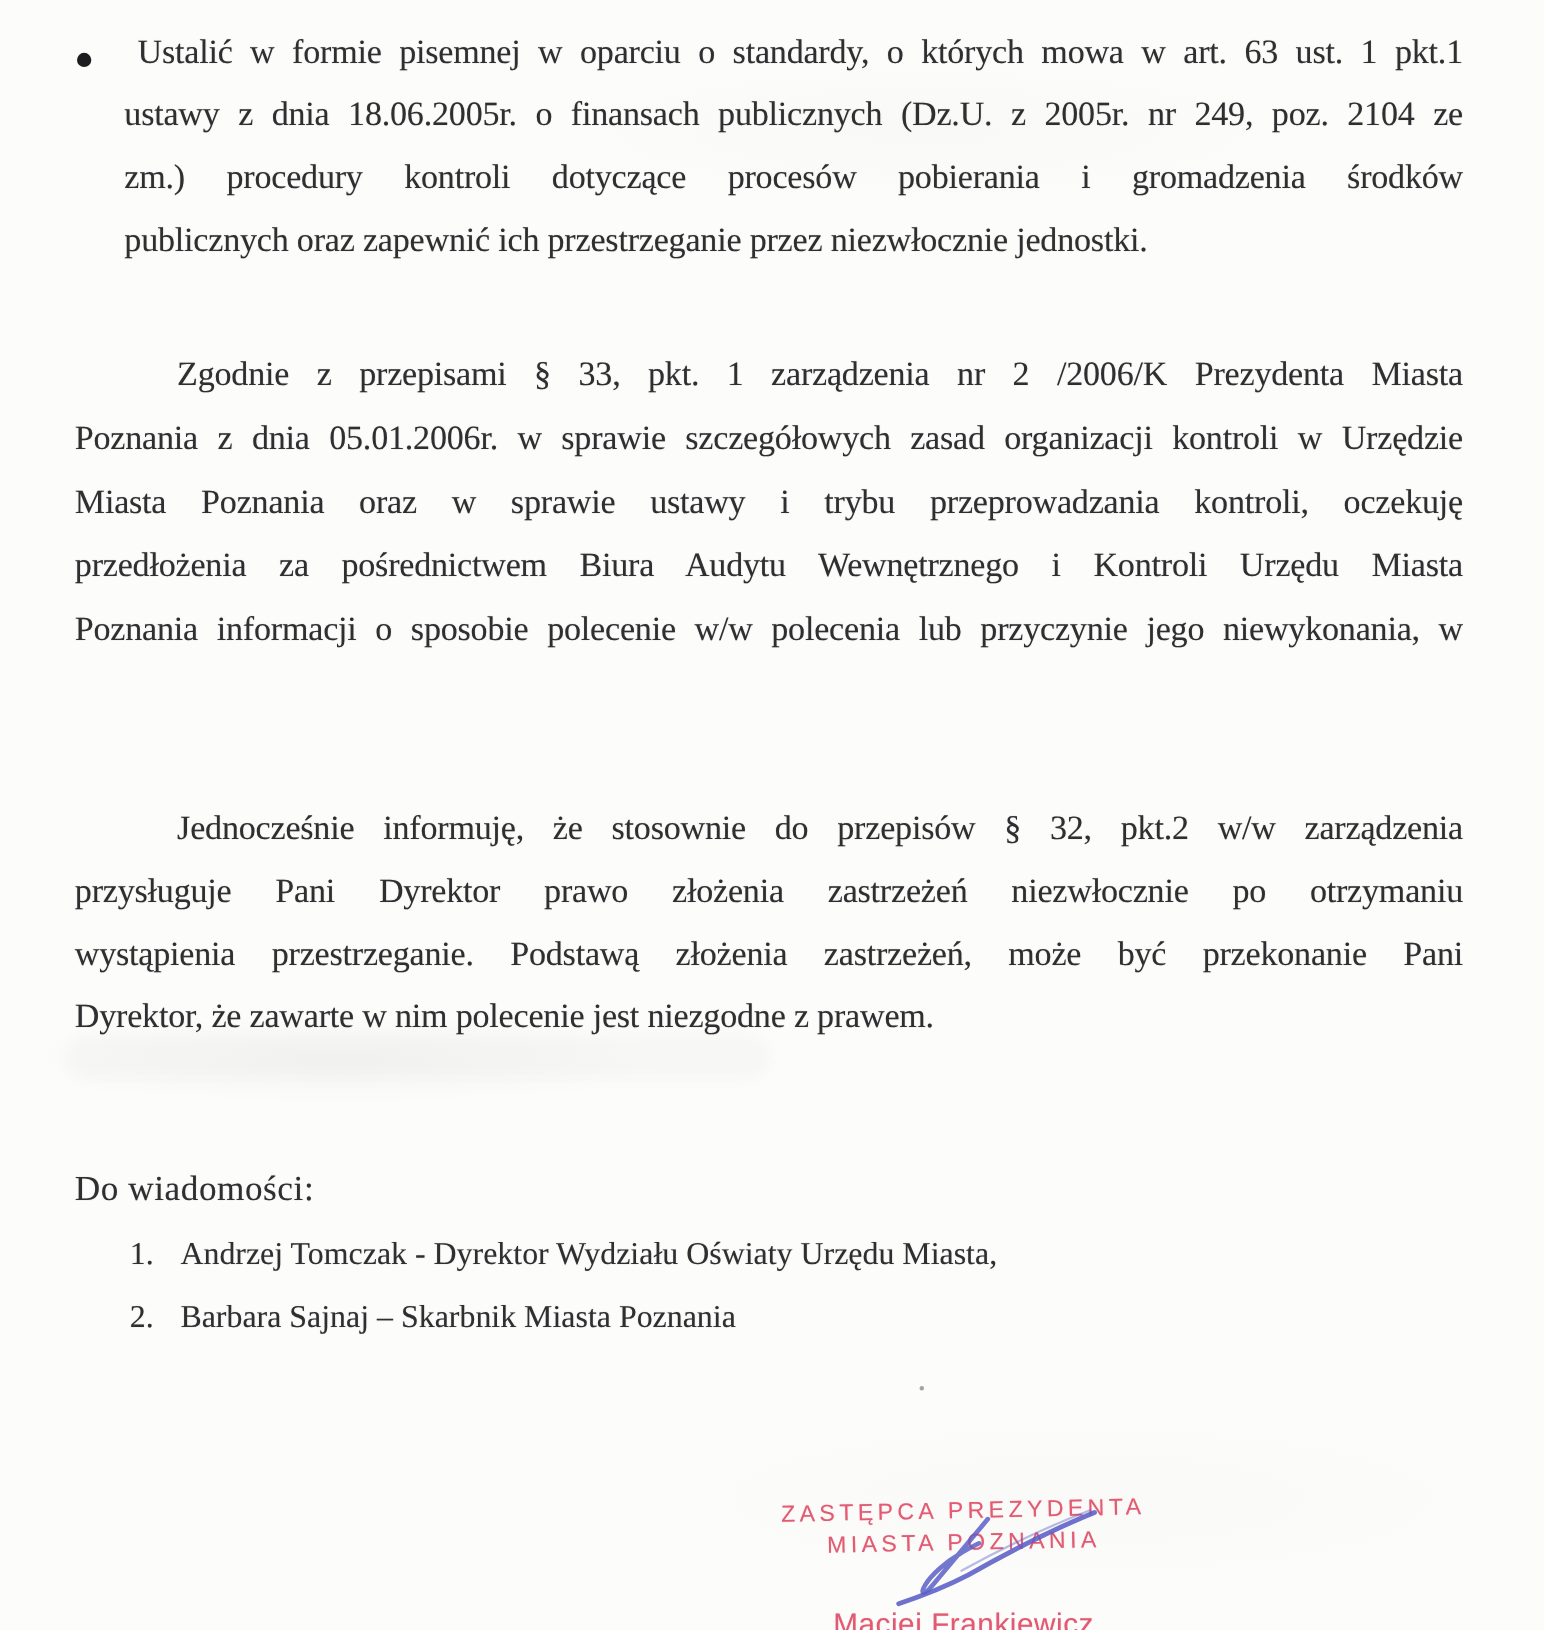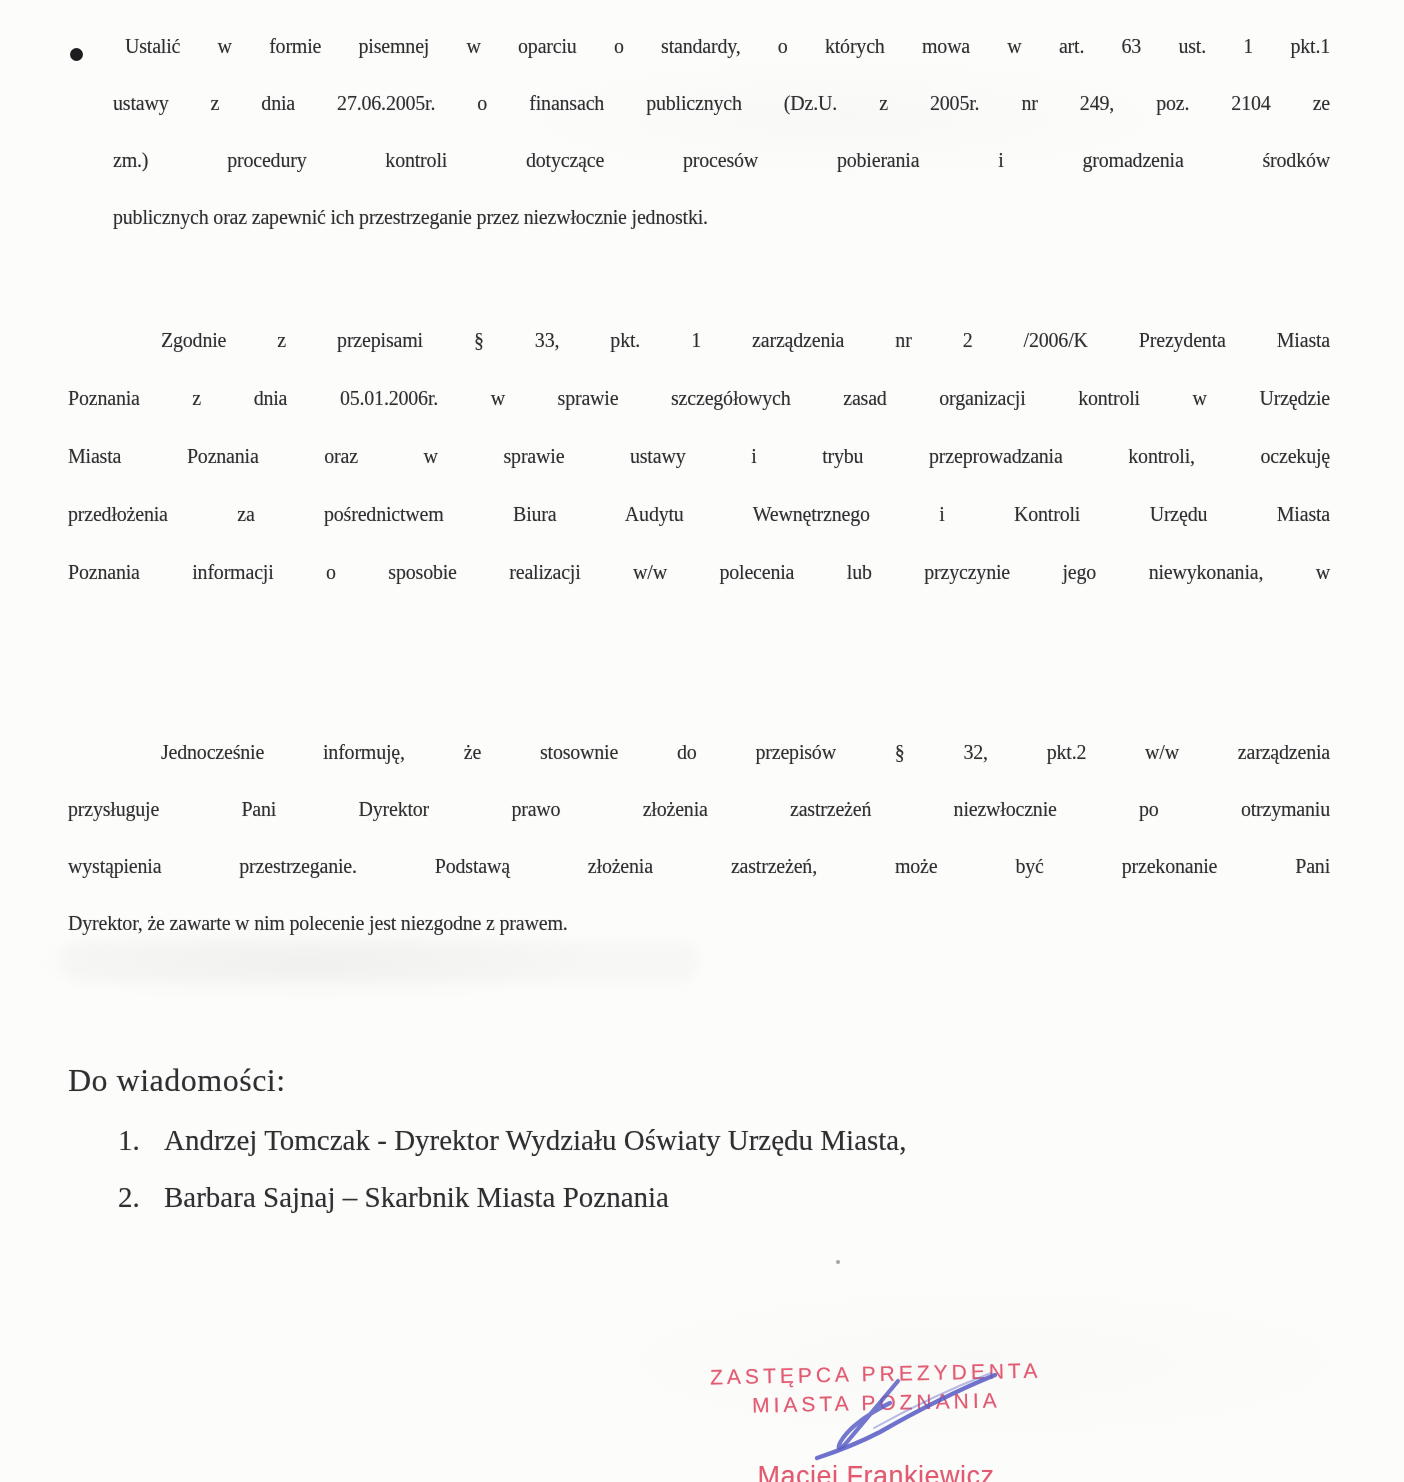"Ustalić w formie pisemnej w" .para { font-size: 20px -> 31px }
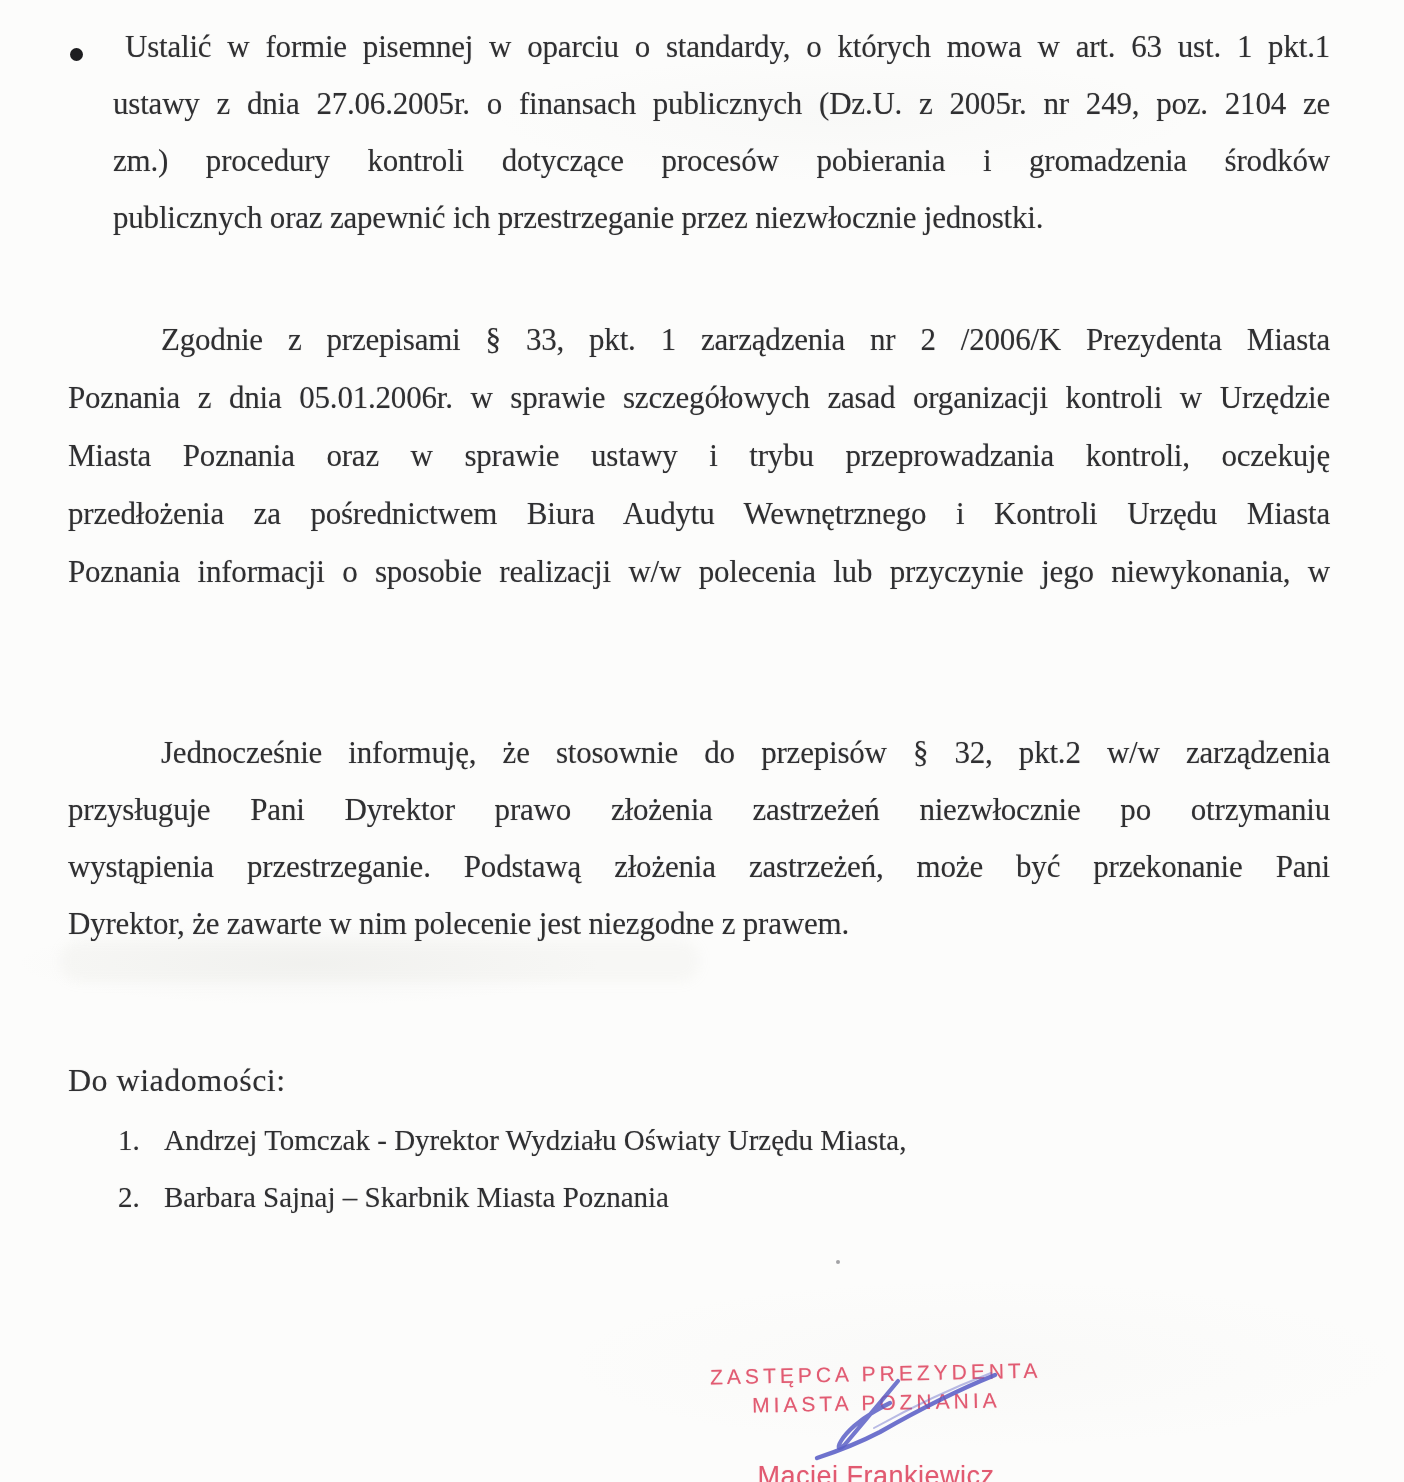"ustawy z dnia 27.06.2005r. o" div.tl { text: 27.06.2005r -> 18.06.2005r }
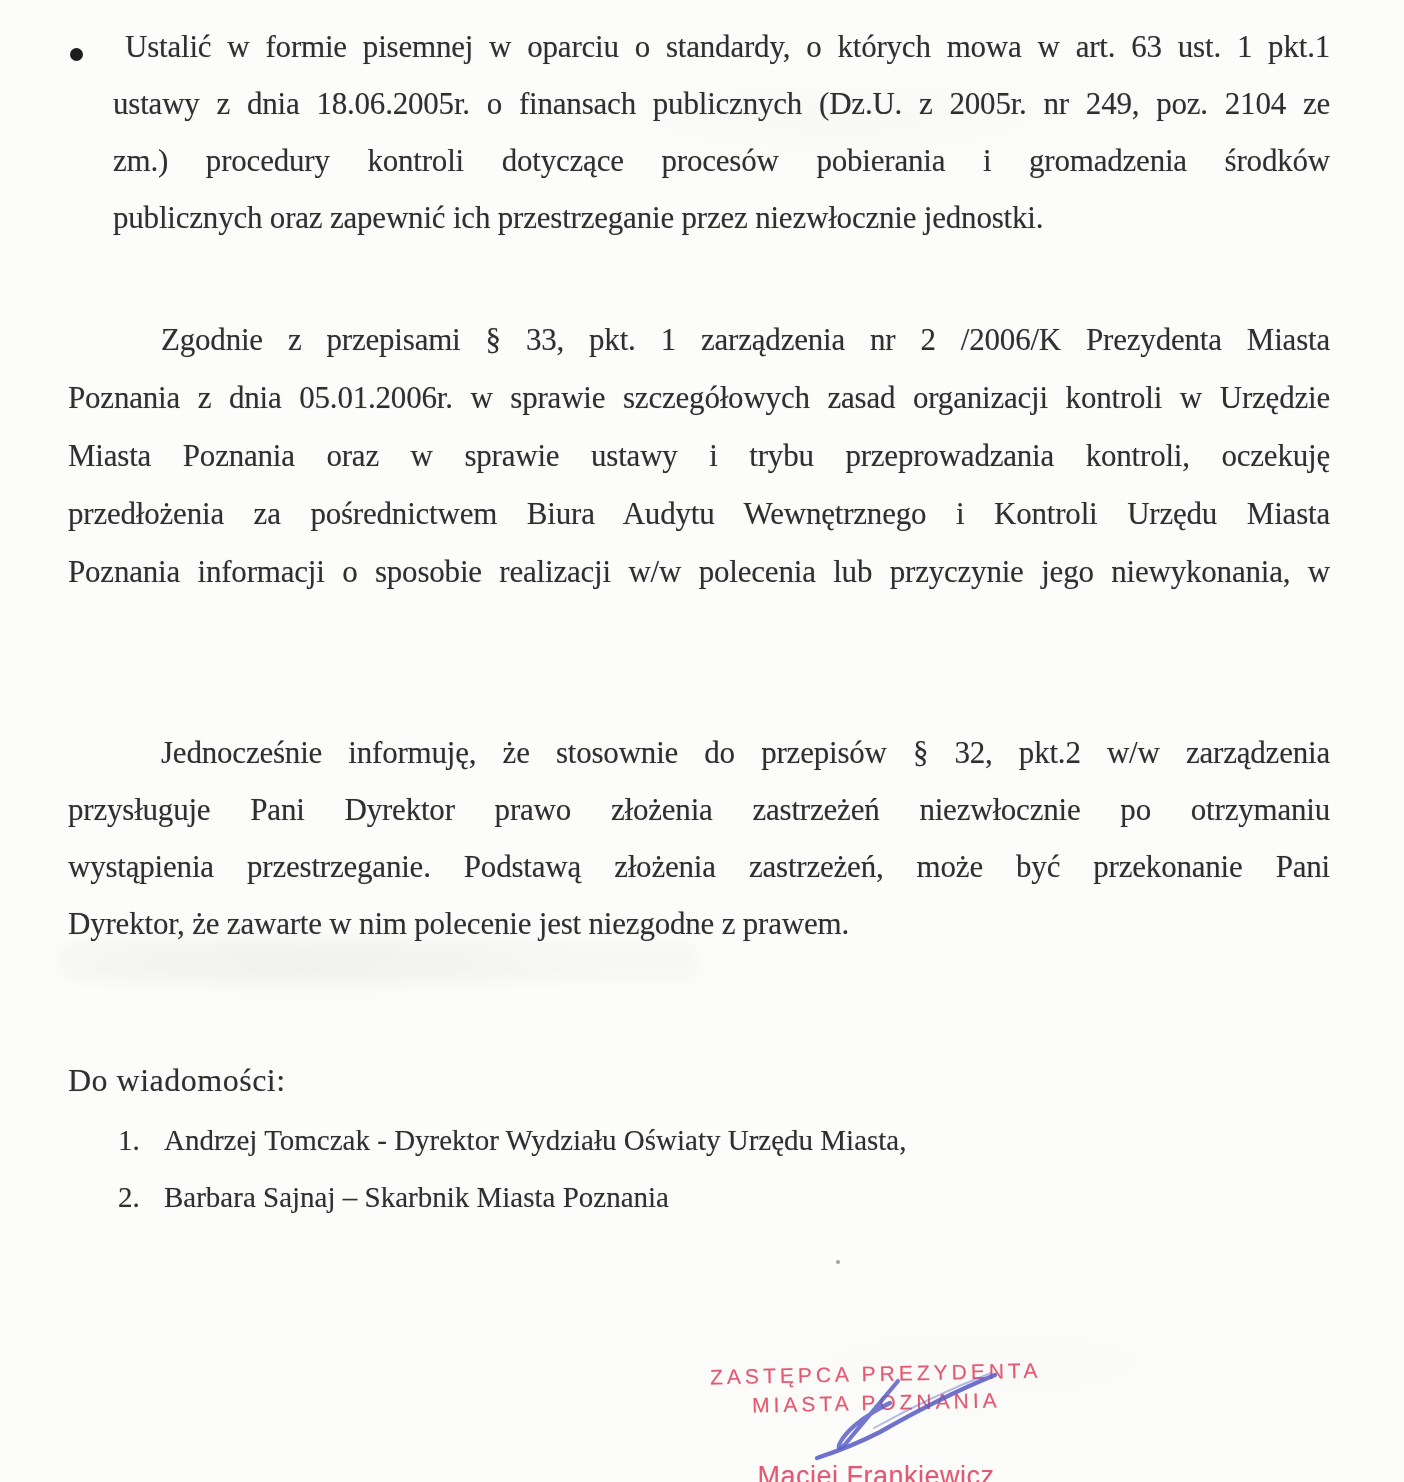"Poznania informacji o sposobie" div.tl { text: realizacji -> polecenie }
